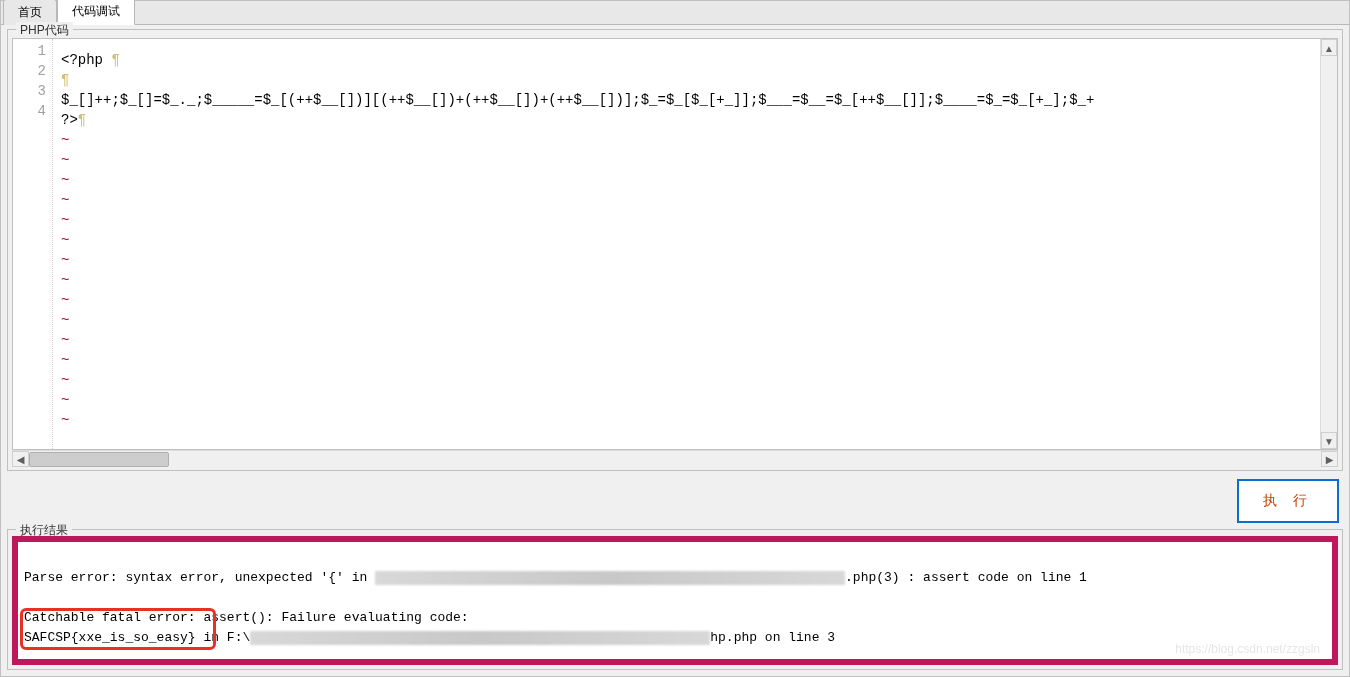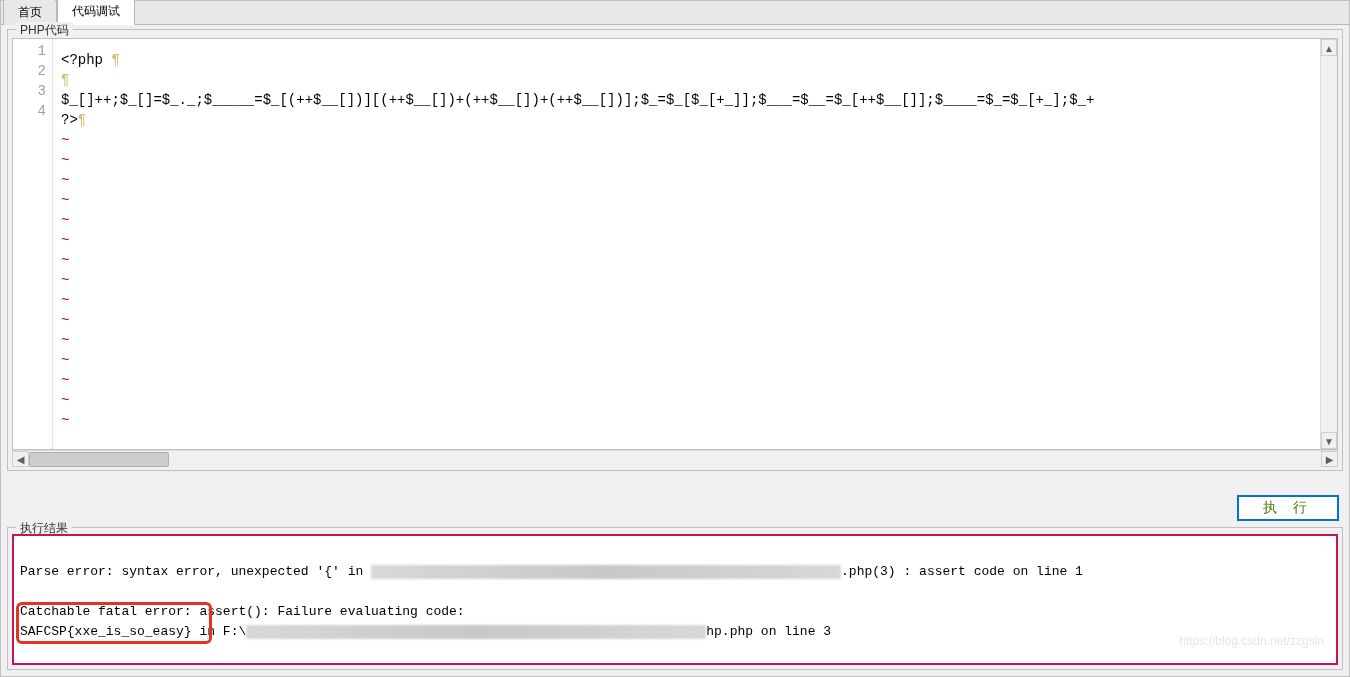"PHP代码" .code-section { margin: 4px 6px 18px 6px -> 4px 6px 2px 6px }
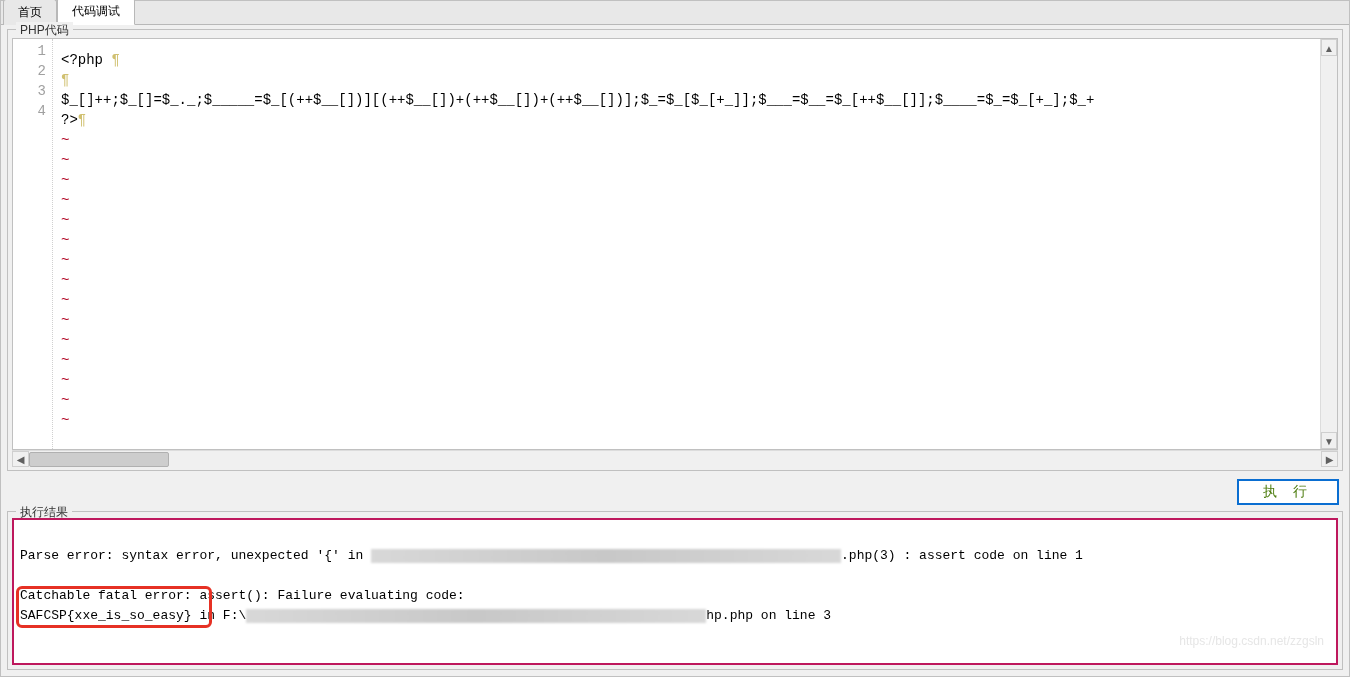"执 行" .run-btn { color: #4d7c0f -> #c2410c; padding: 2px 24px -> 11px 24px }
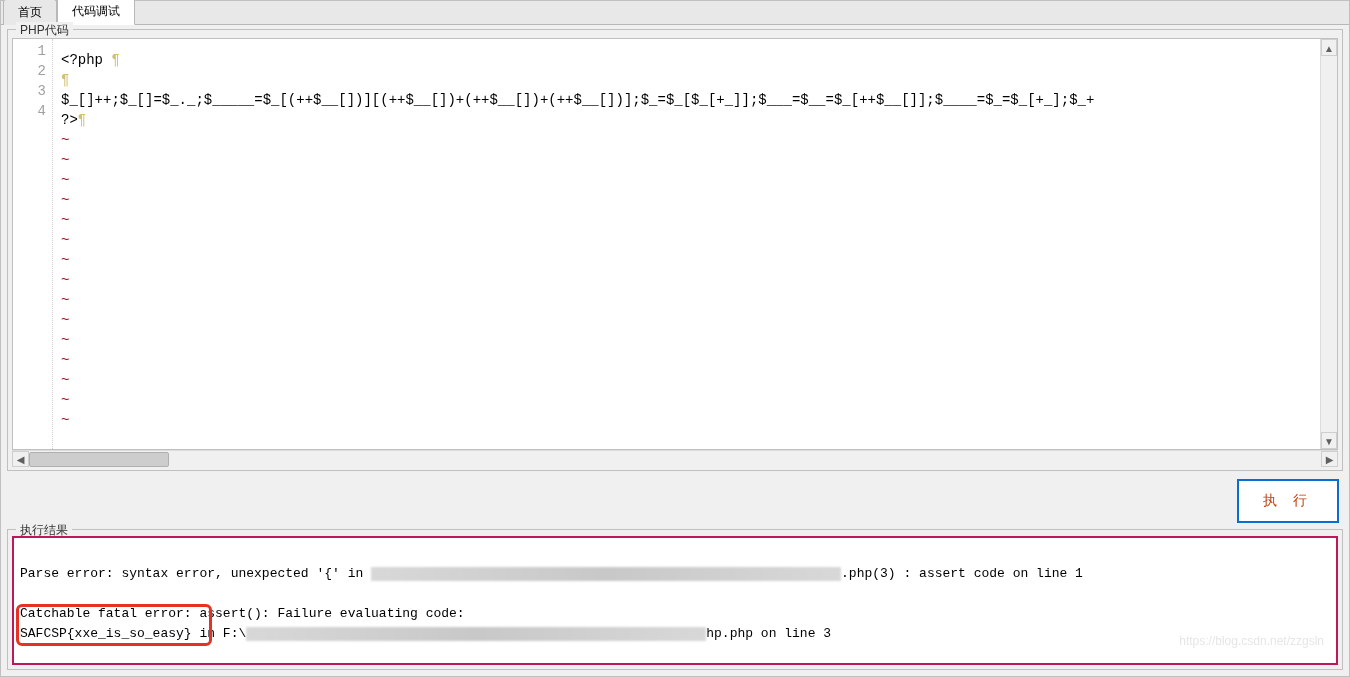"Parse error: syntax error, unexpected" .result-box { border: 2px solid #be185d -> 6px solid #be185d }
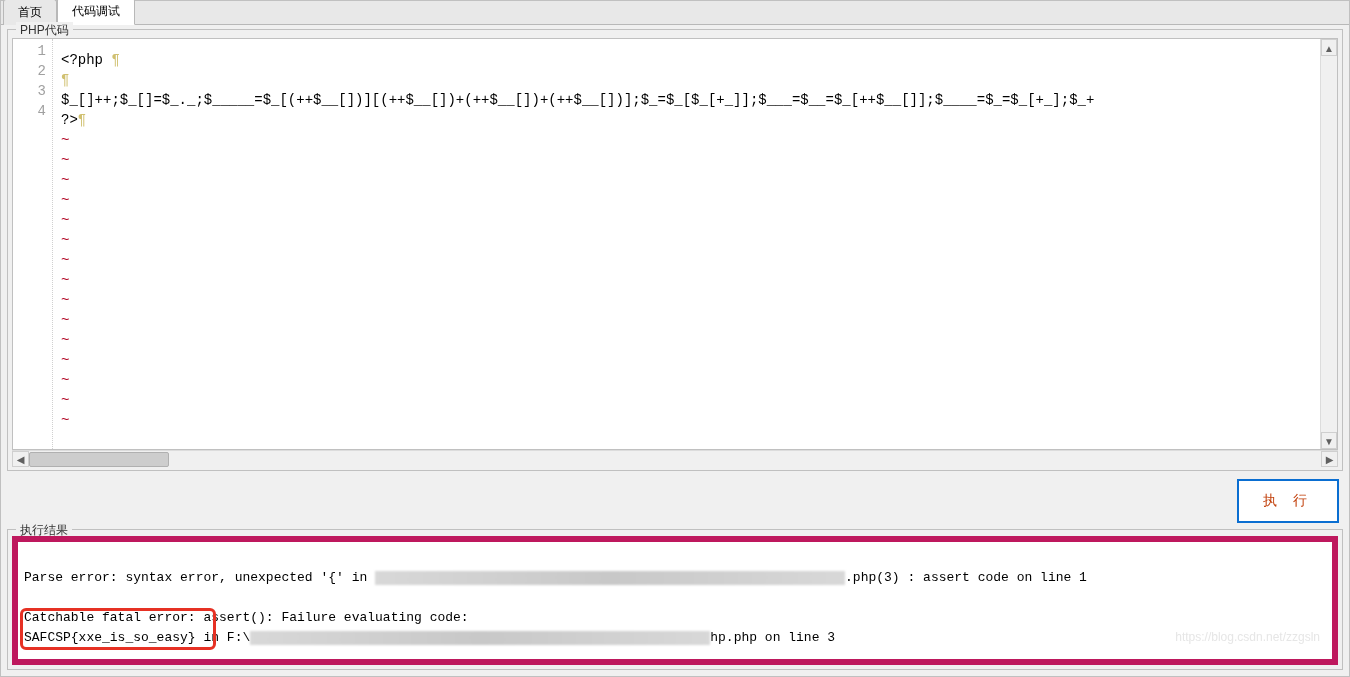"https://blog.csdn.net/zzgsln" .watermark { bottom: 12px -> 0 }
